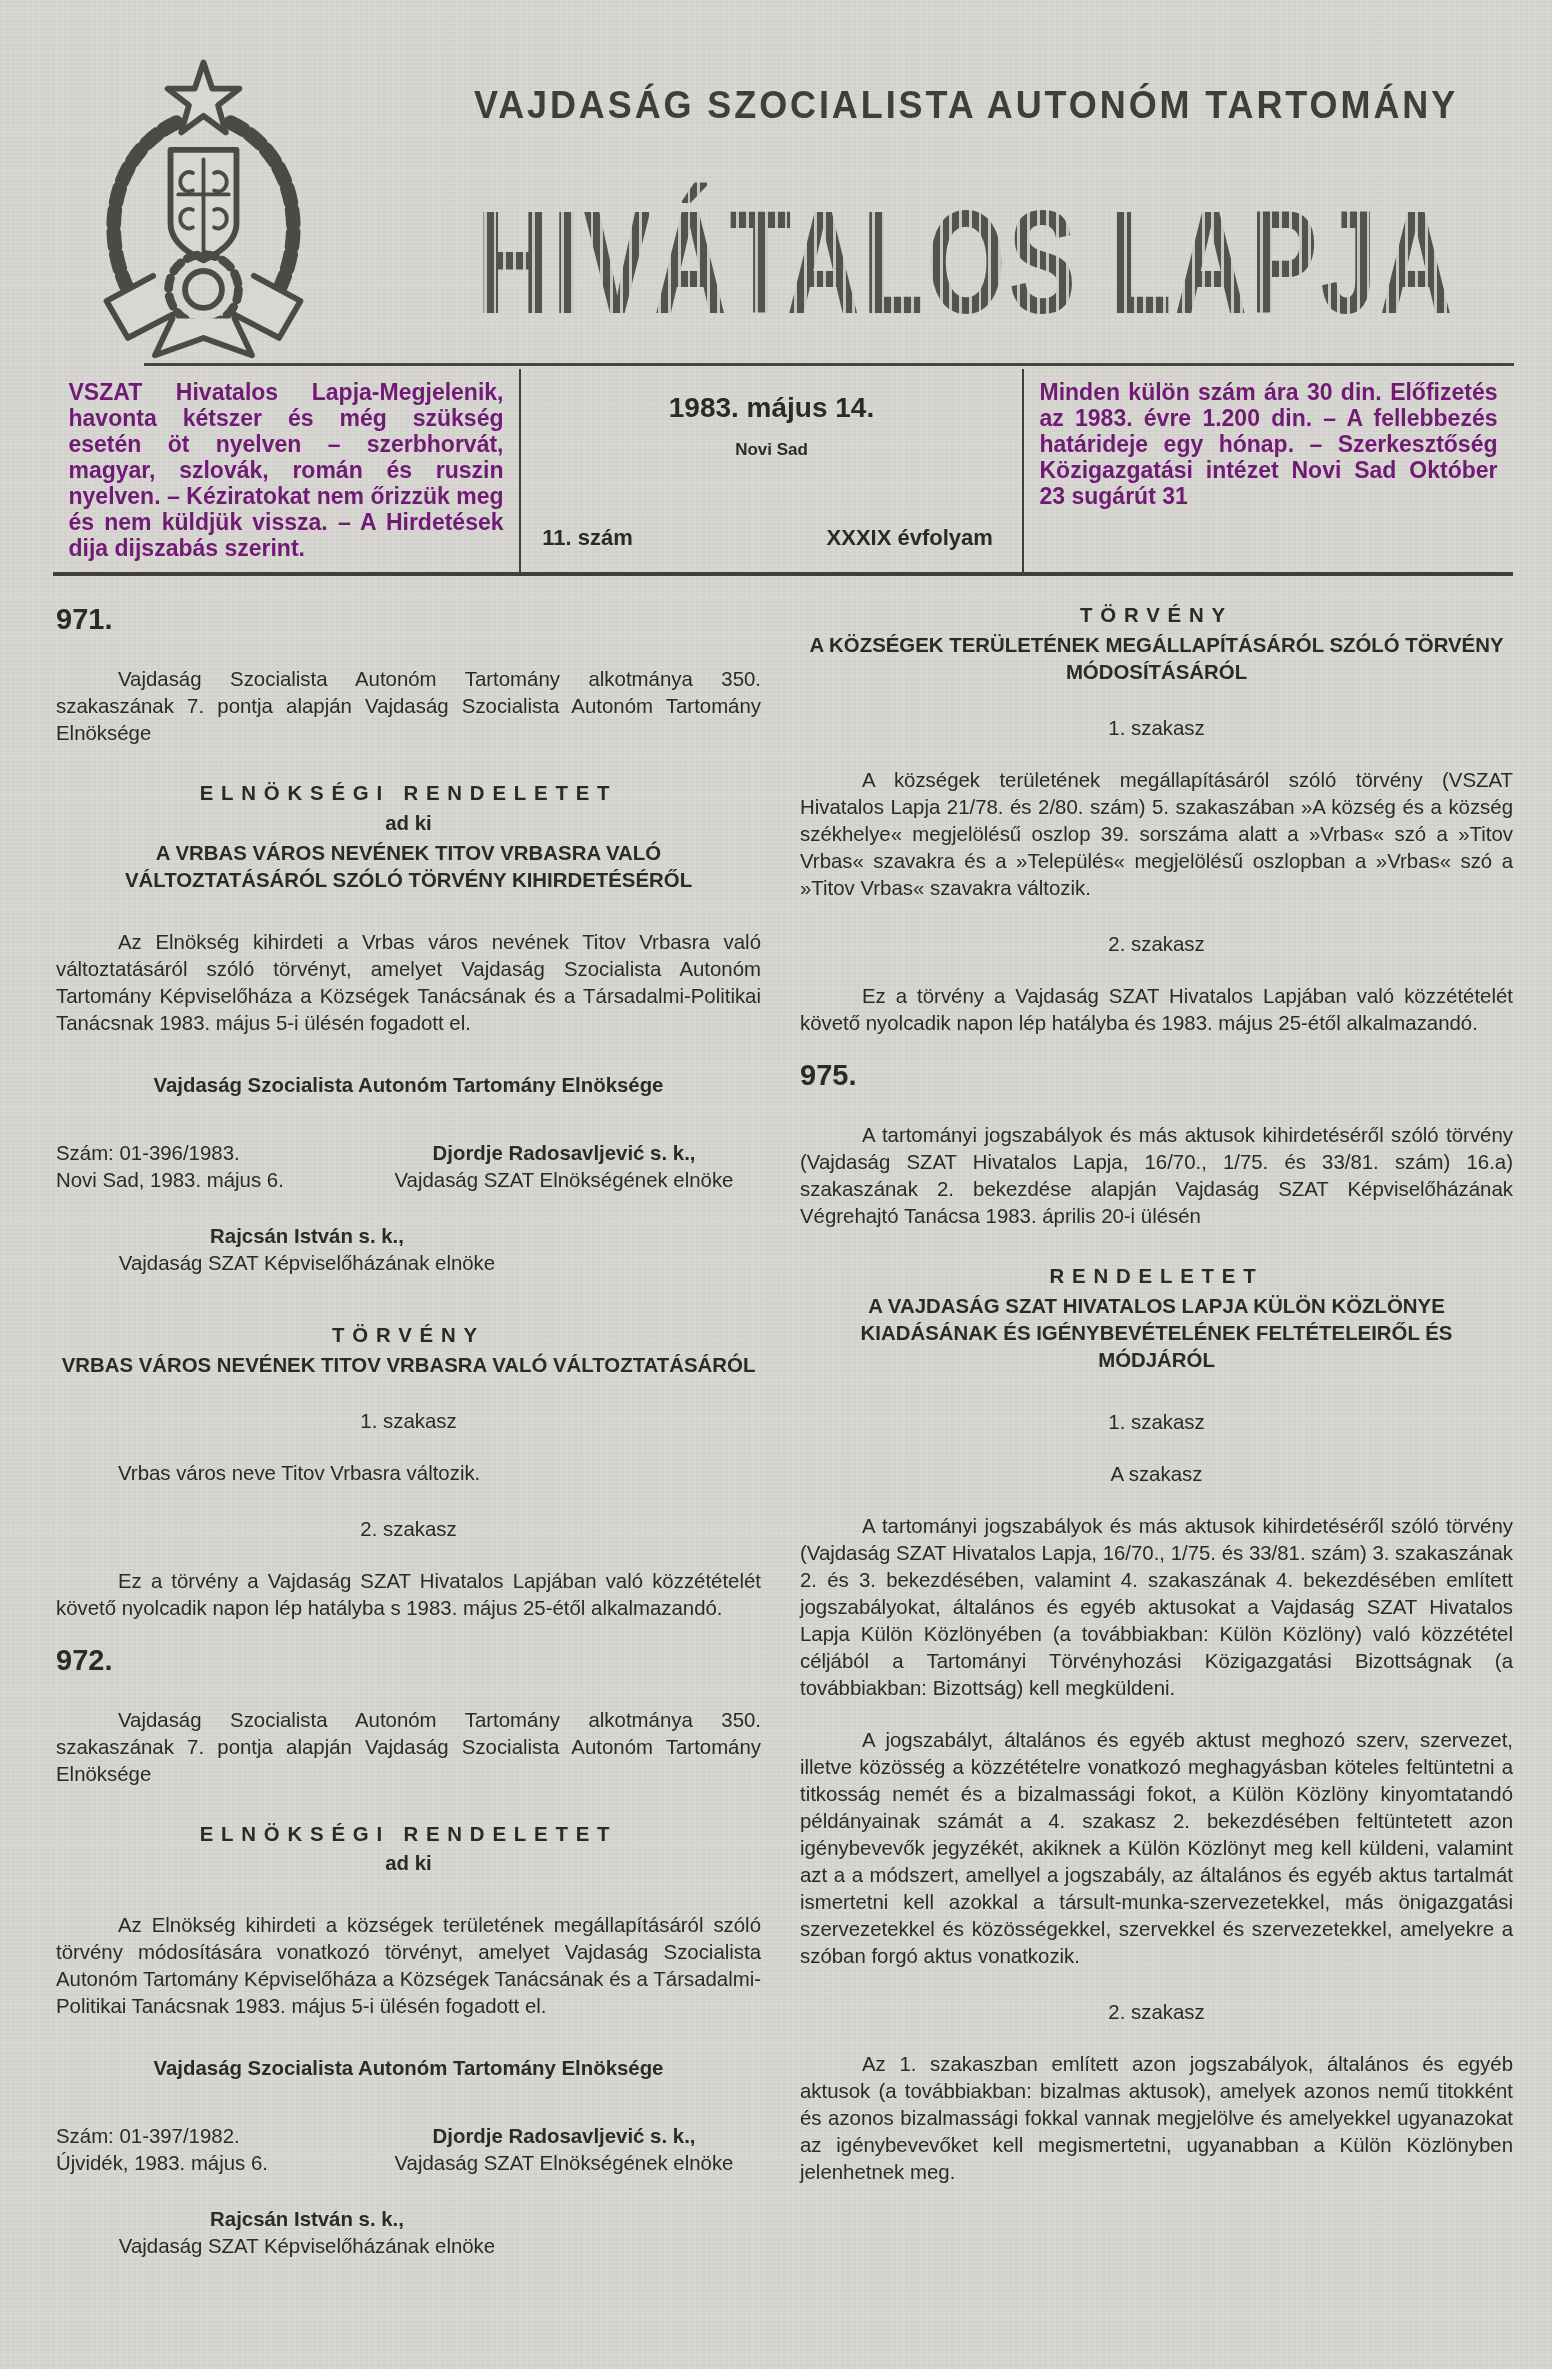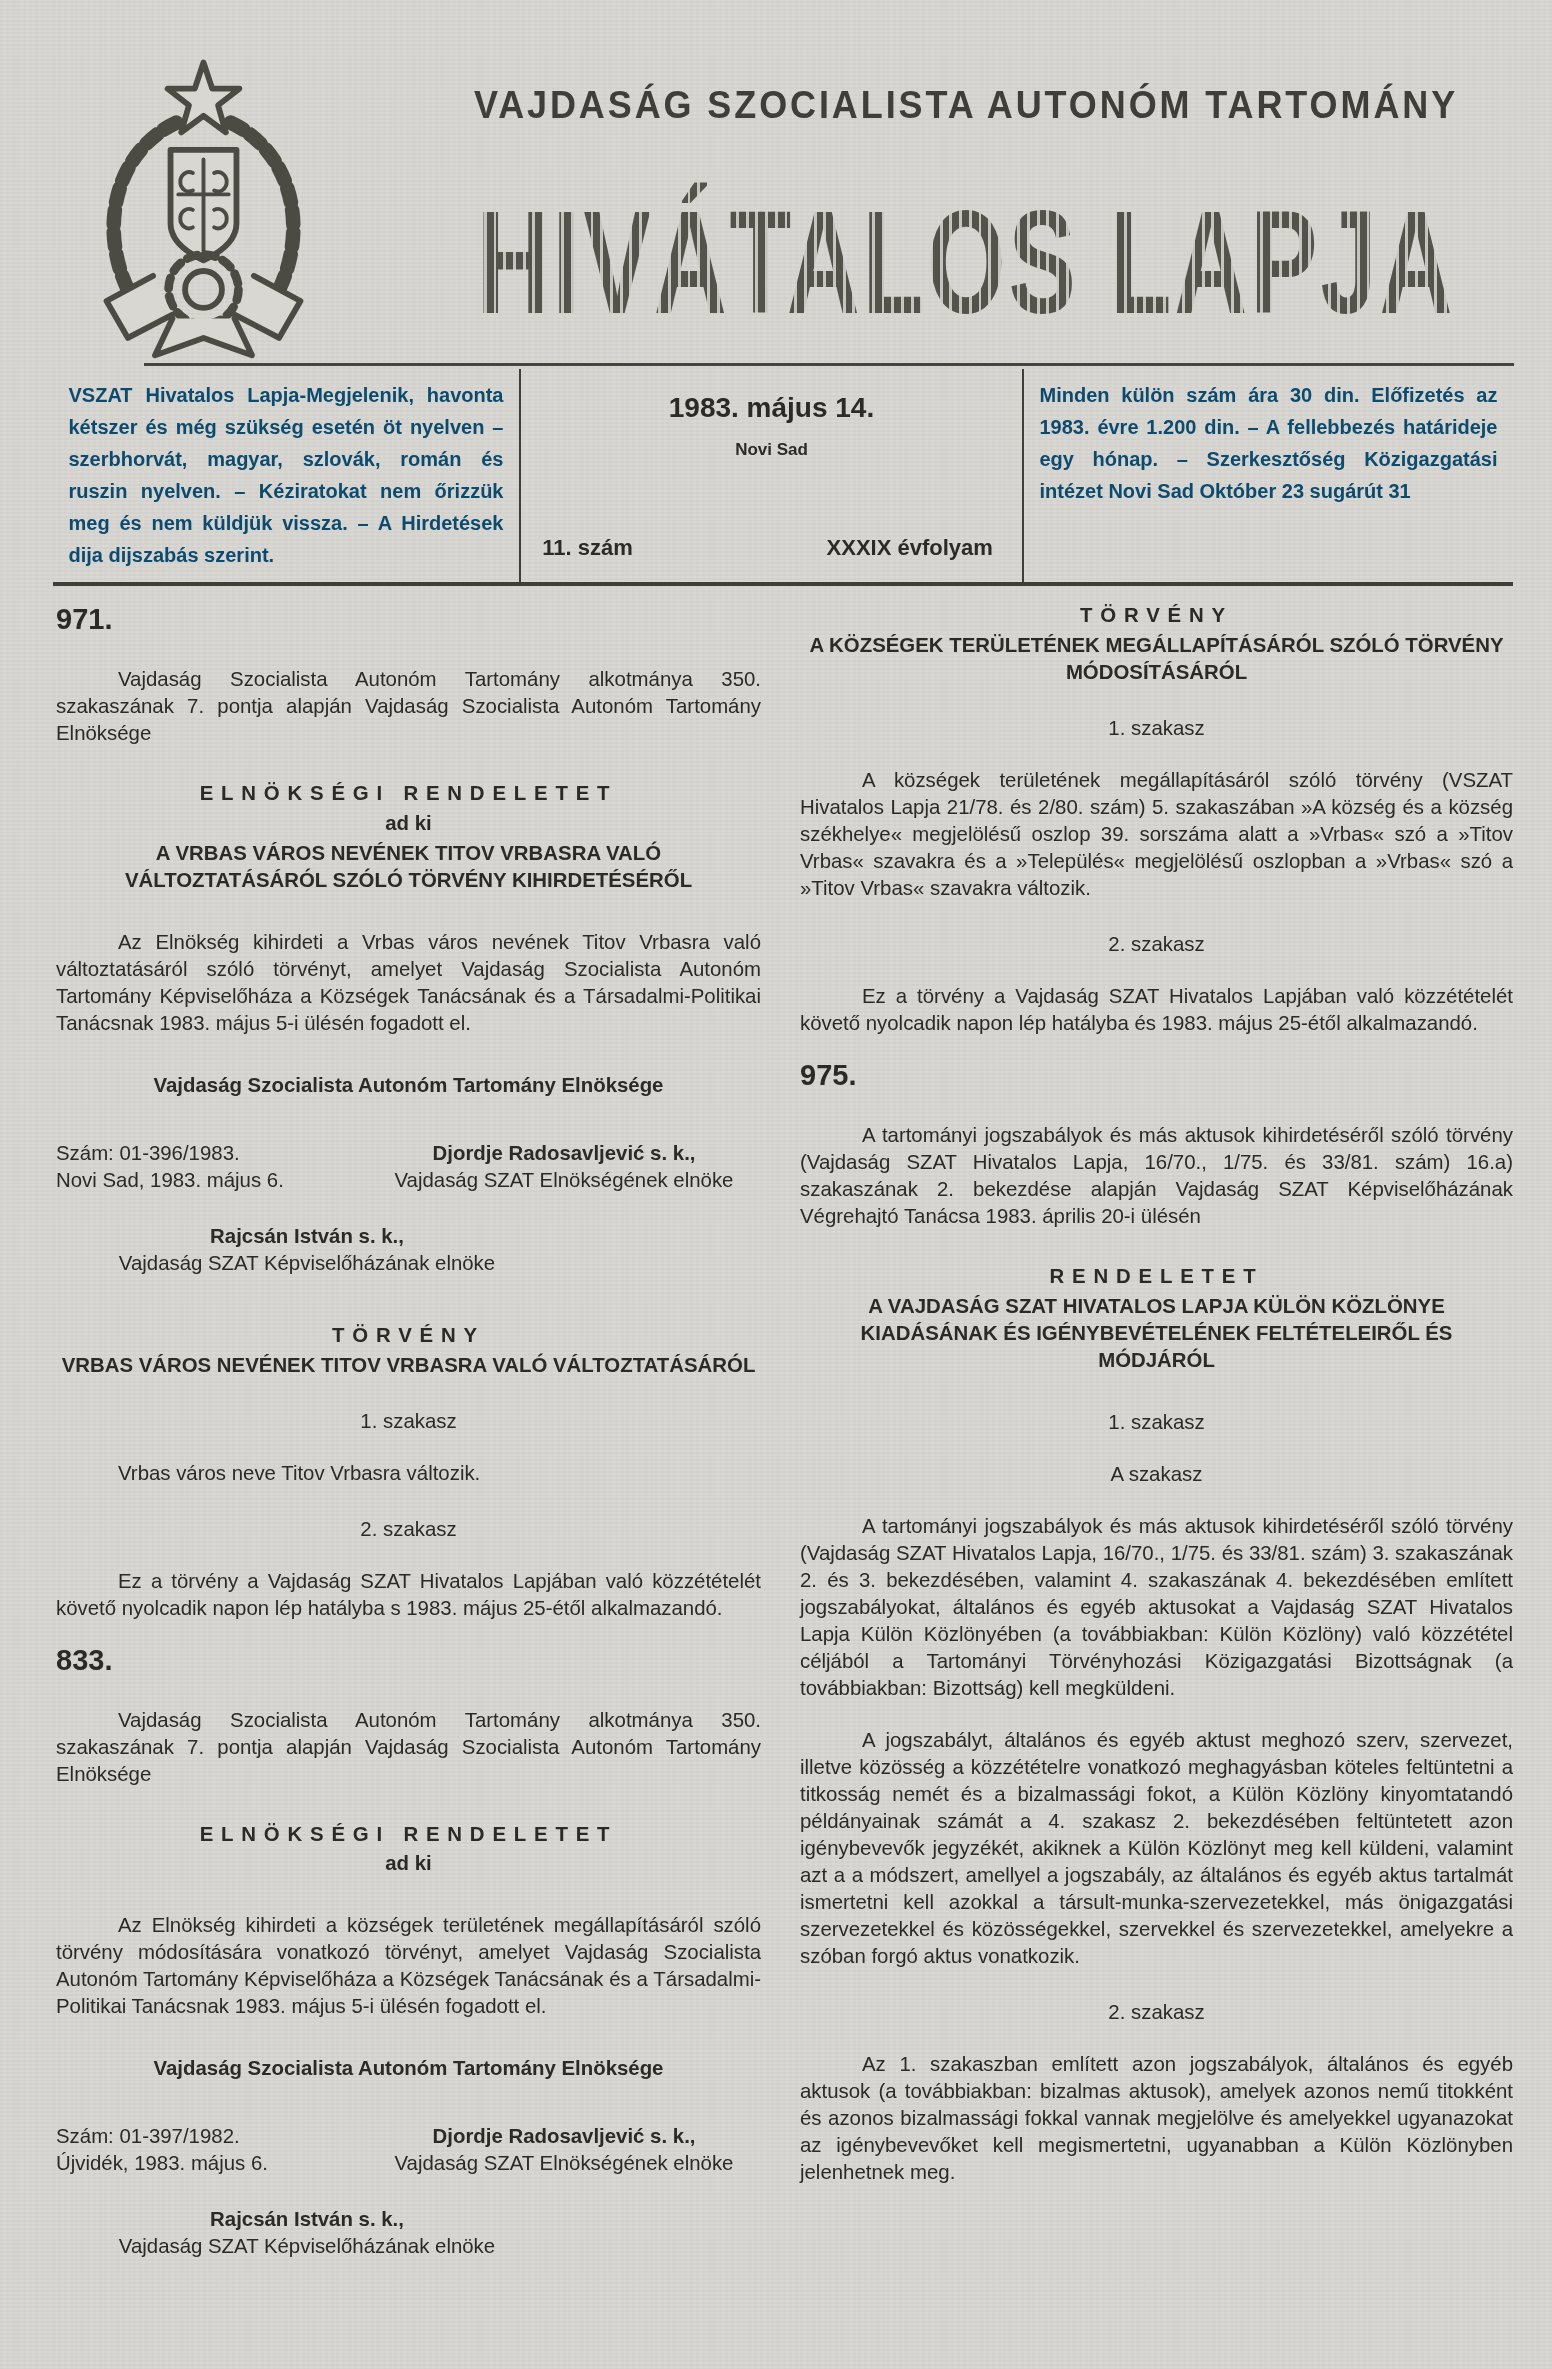"VSZAT Hivatalos Lapja-Megjelenik," .hi-left,.hi-right { color: #0c4a6e -> #701a75; font-size: 20px -> 23px; line-height: 32px -> 26px }
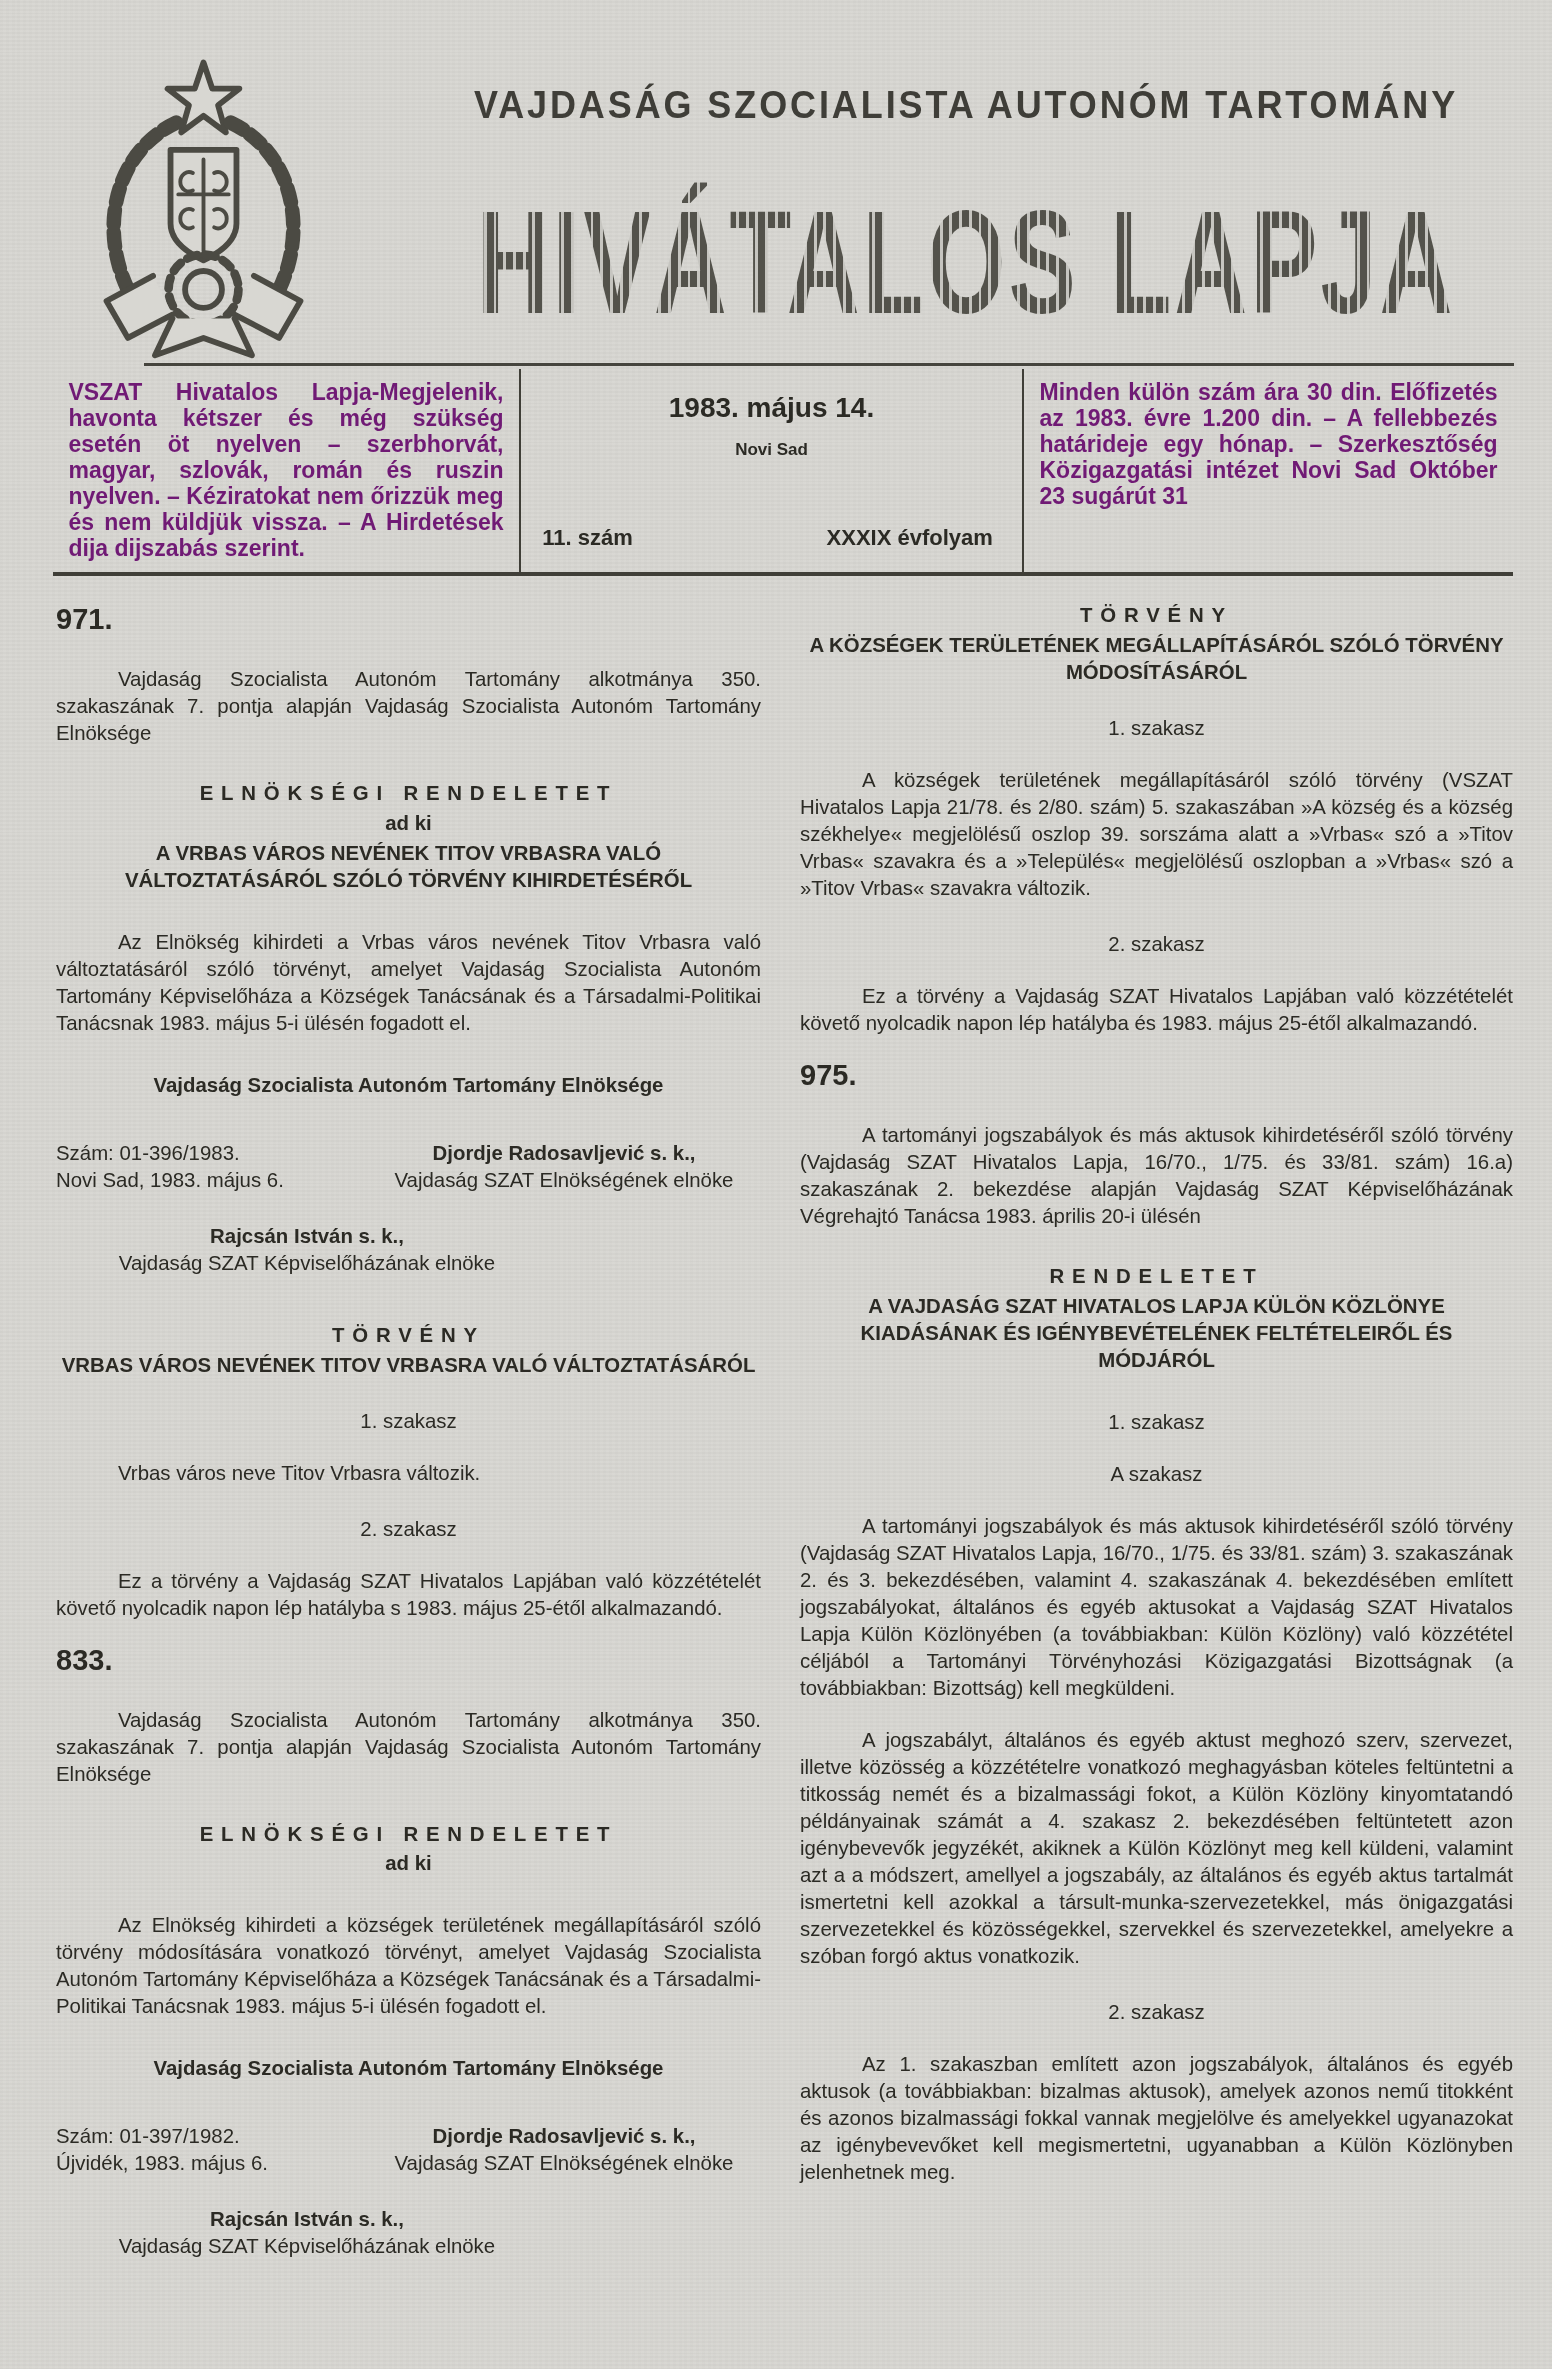"833." div.artnum { text: 833 -> 972 }
